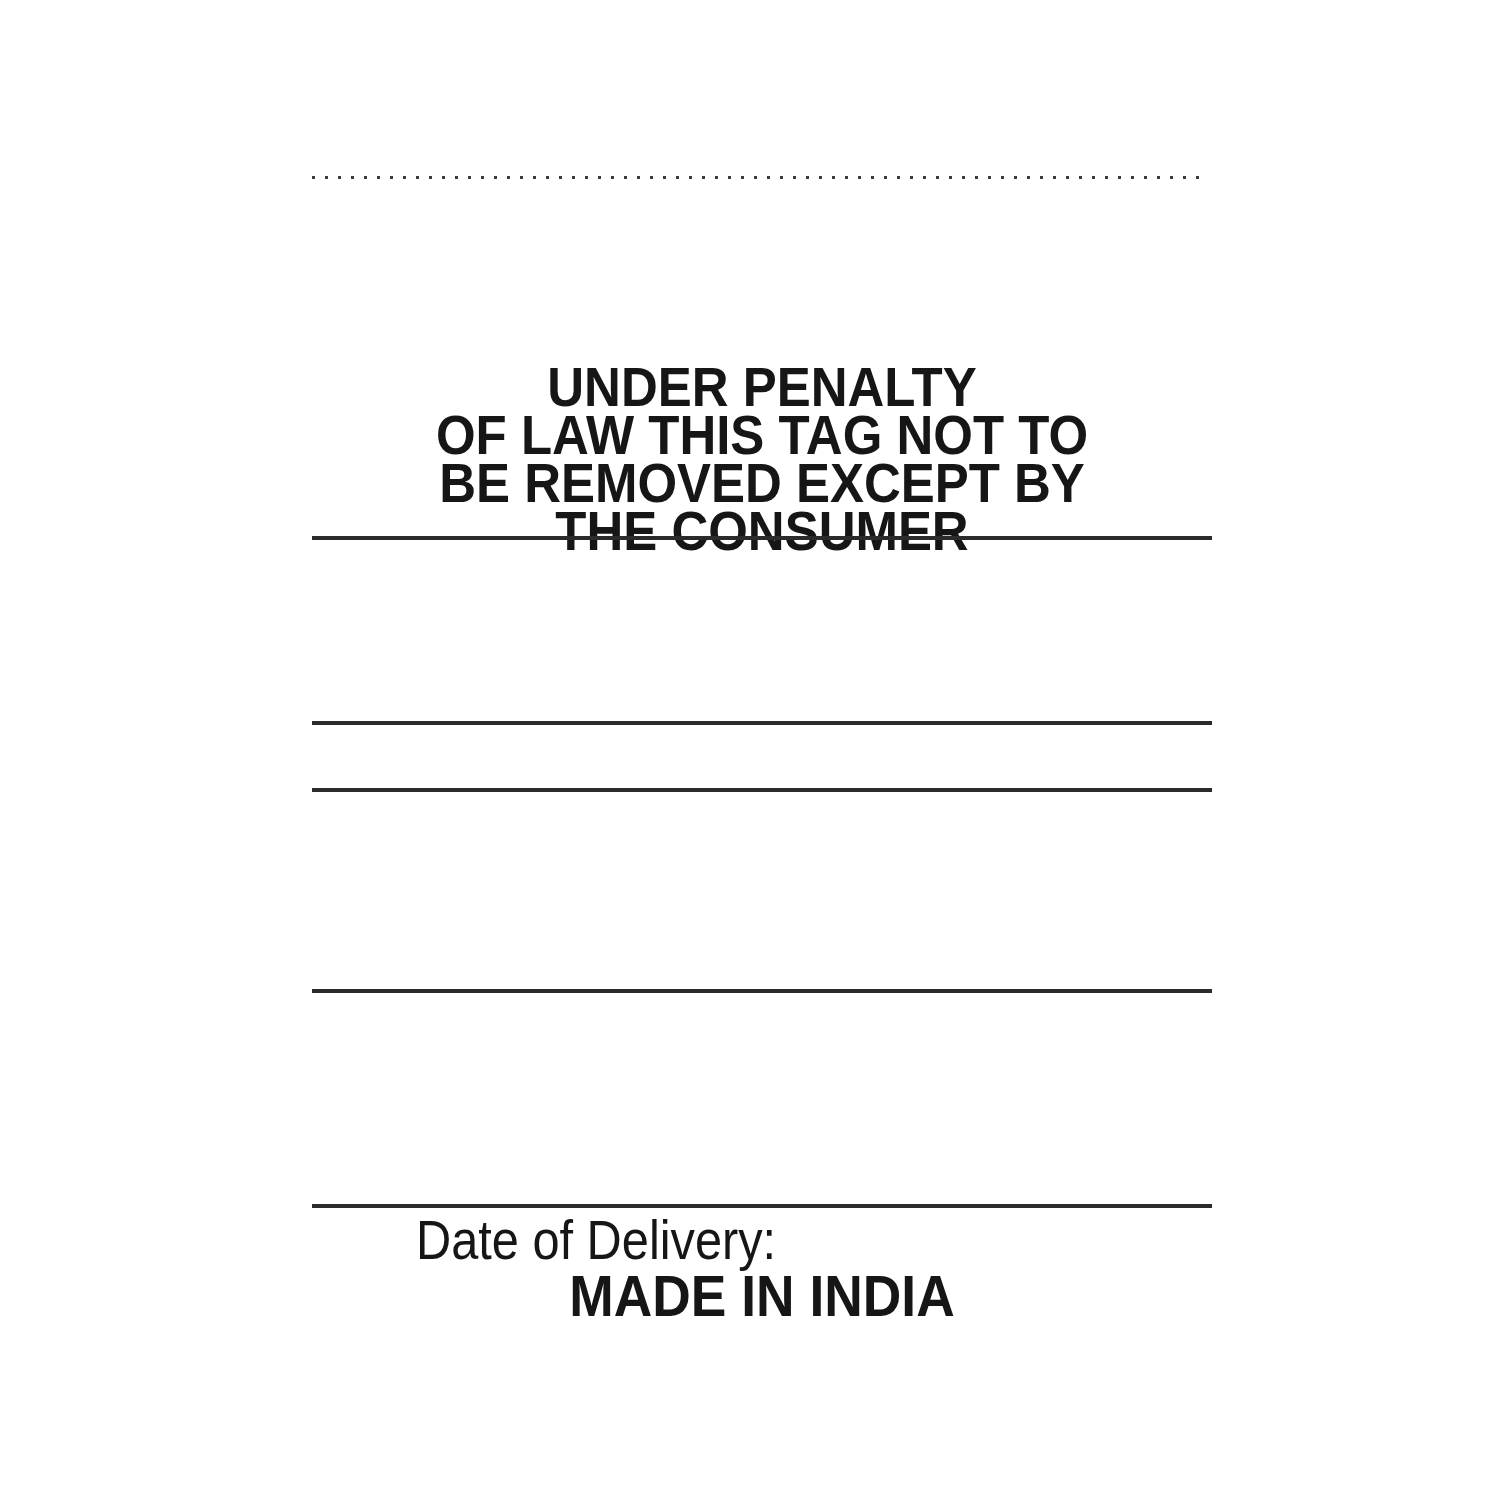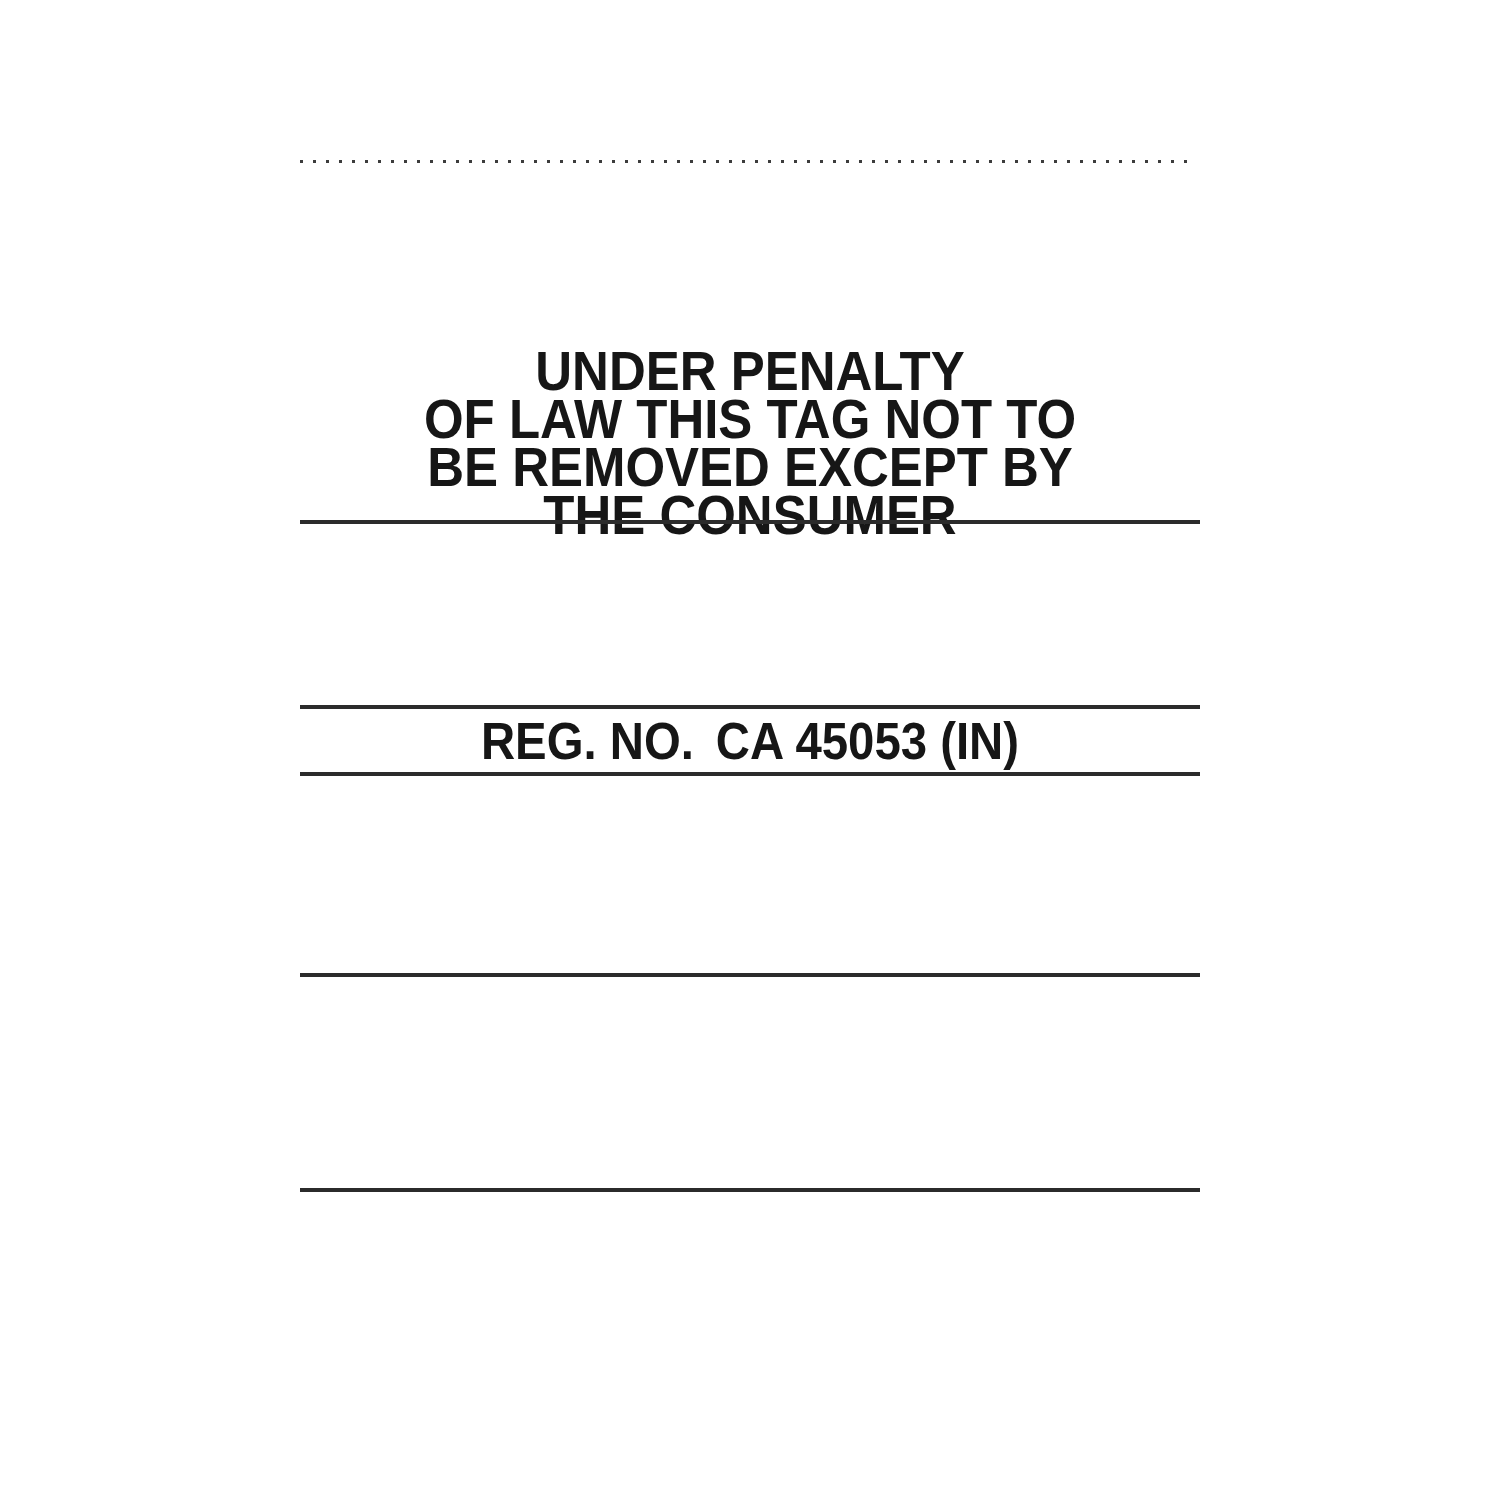"UNDER PENALTY" .col { left: 300px -> 312px; margin-top: none -> 16px }
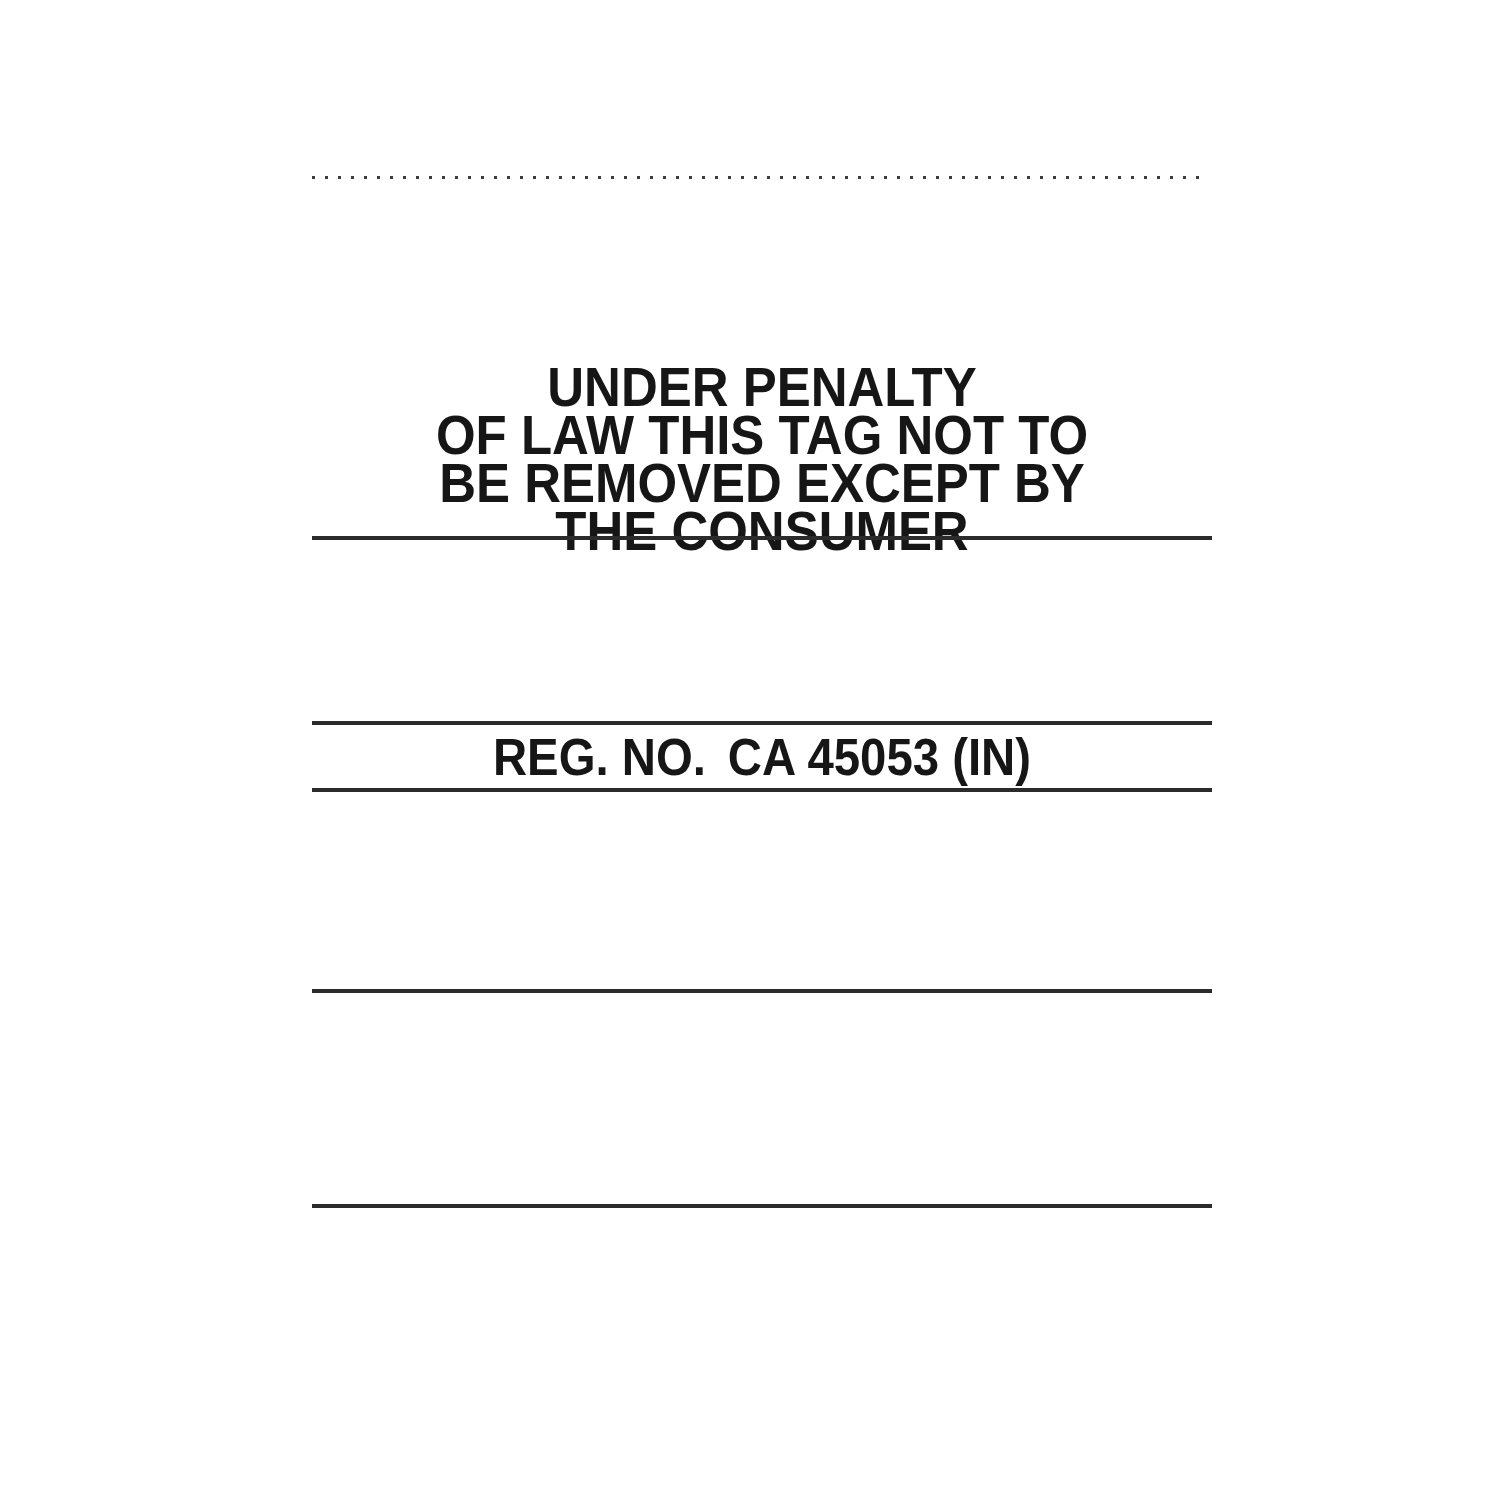"REG. NO. CA 45053 (IN)" div.col { html: <div> <div><span>REG. NO.</span><span></span><span>CA 45053 (IN)</span></div> </div> -> none }
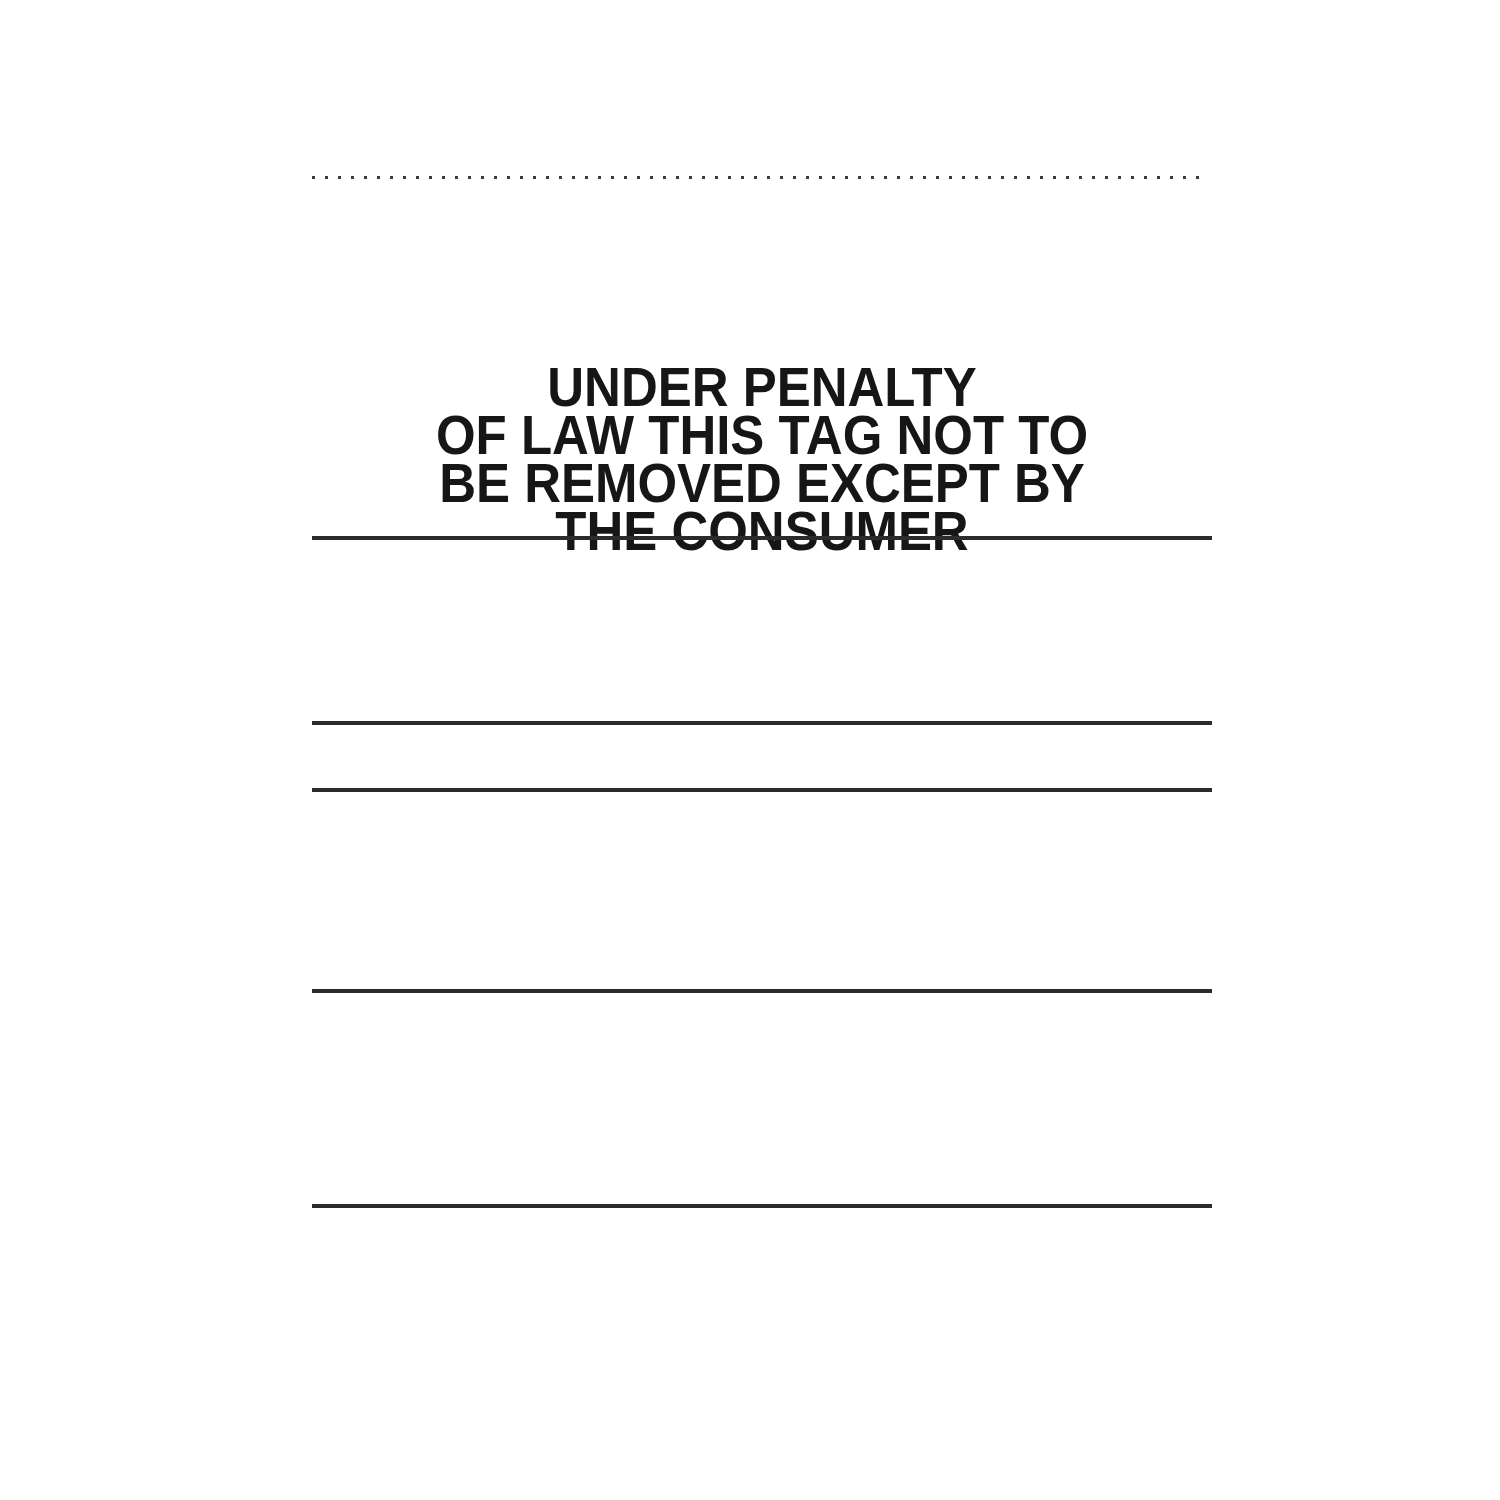"Date of Delivery:" div.col { html: none -> <div> <div><span>Date of Delivery:</span></div> <div>MADE IN INDIA</div> </div> }
